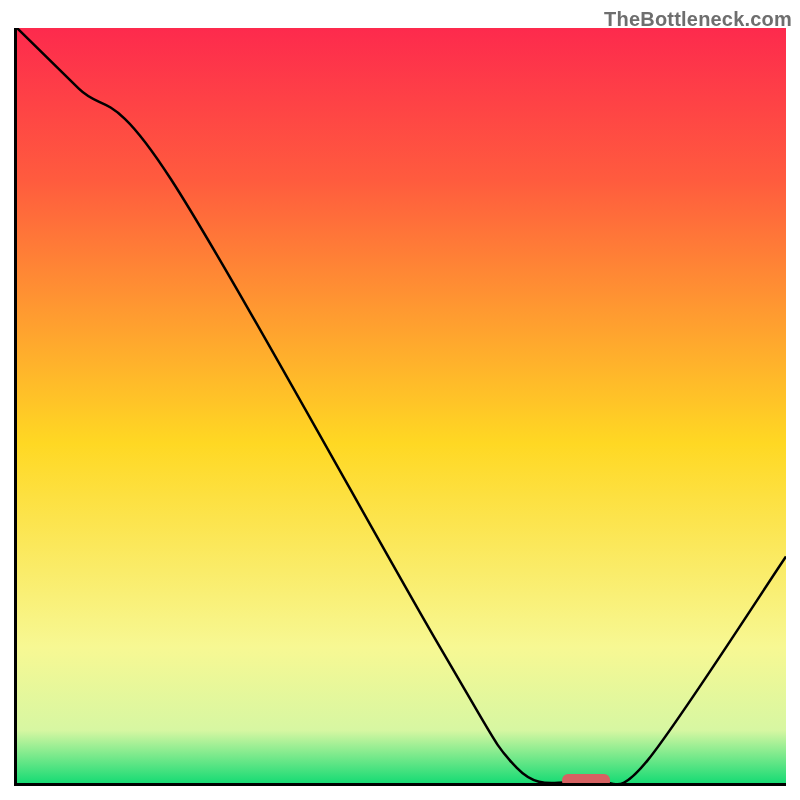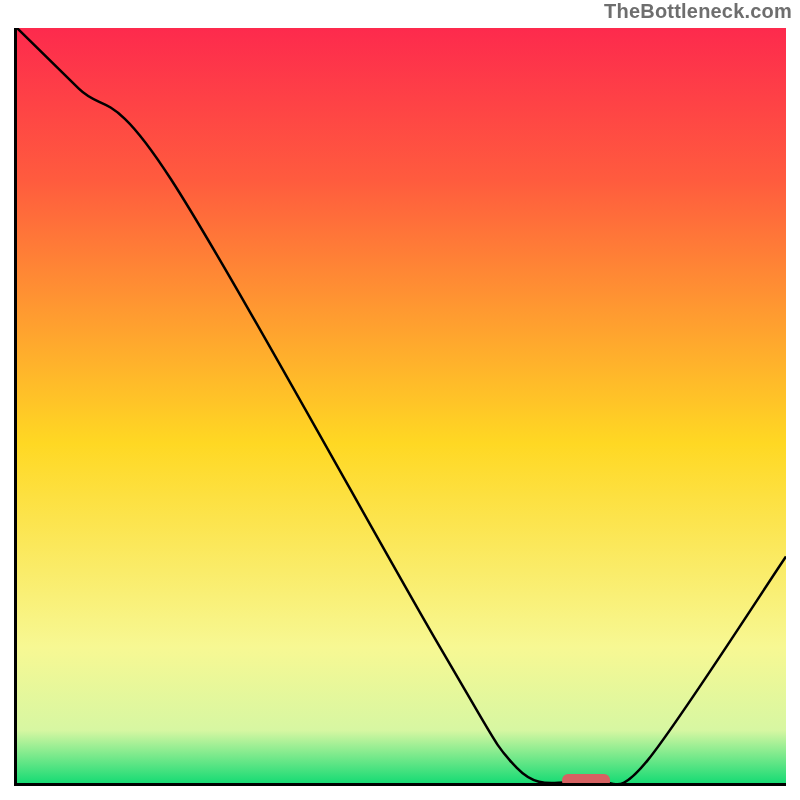"TheBottleneck.com" .watermark { top: 0 -> 8px }
